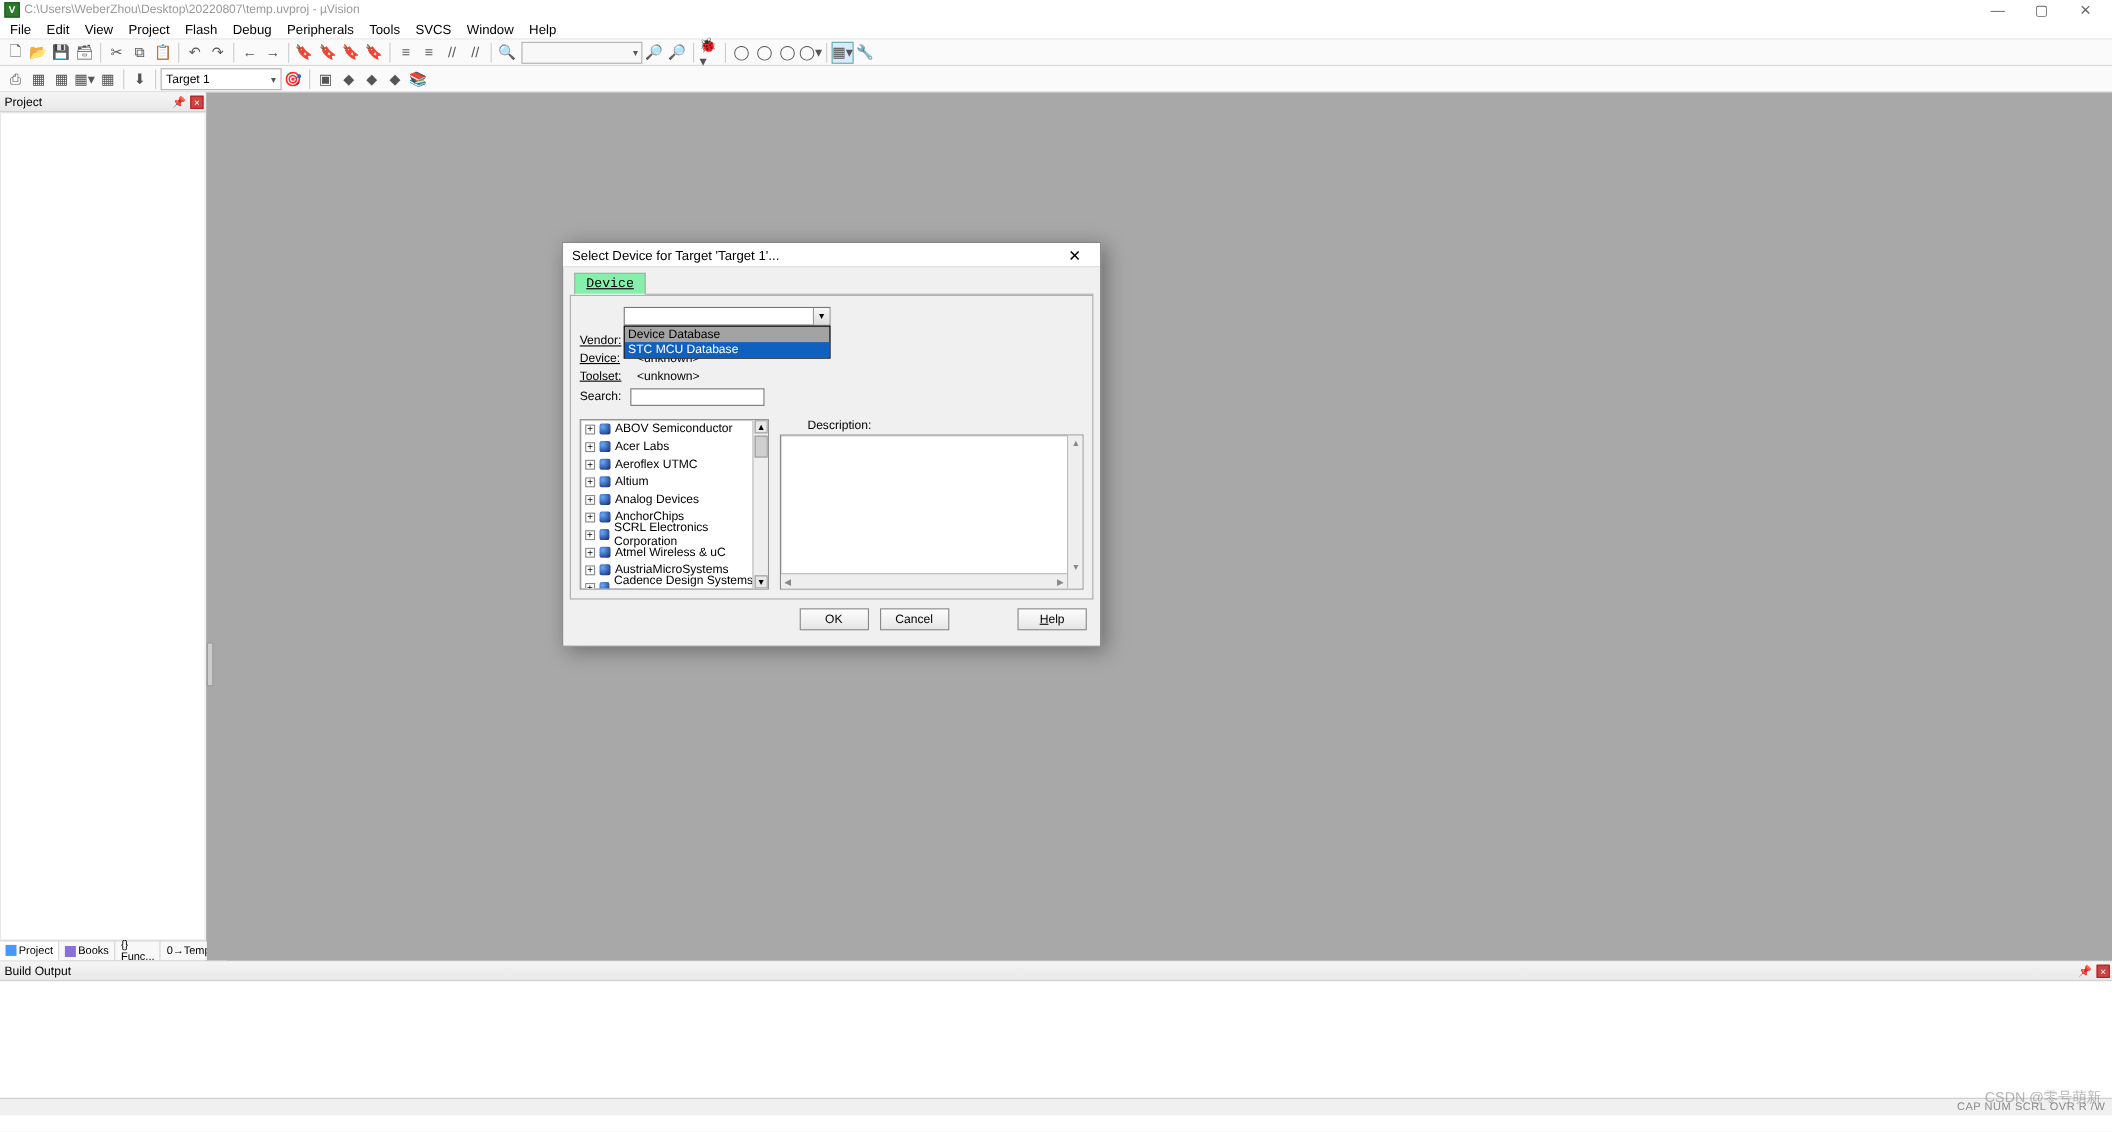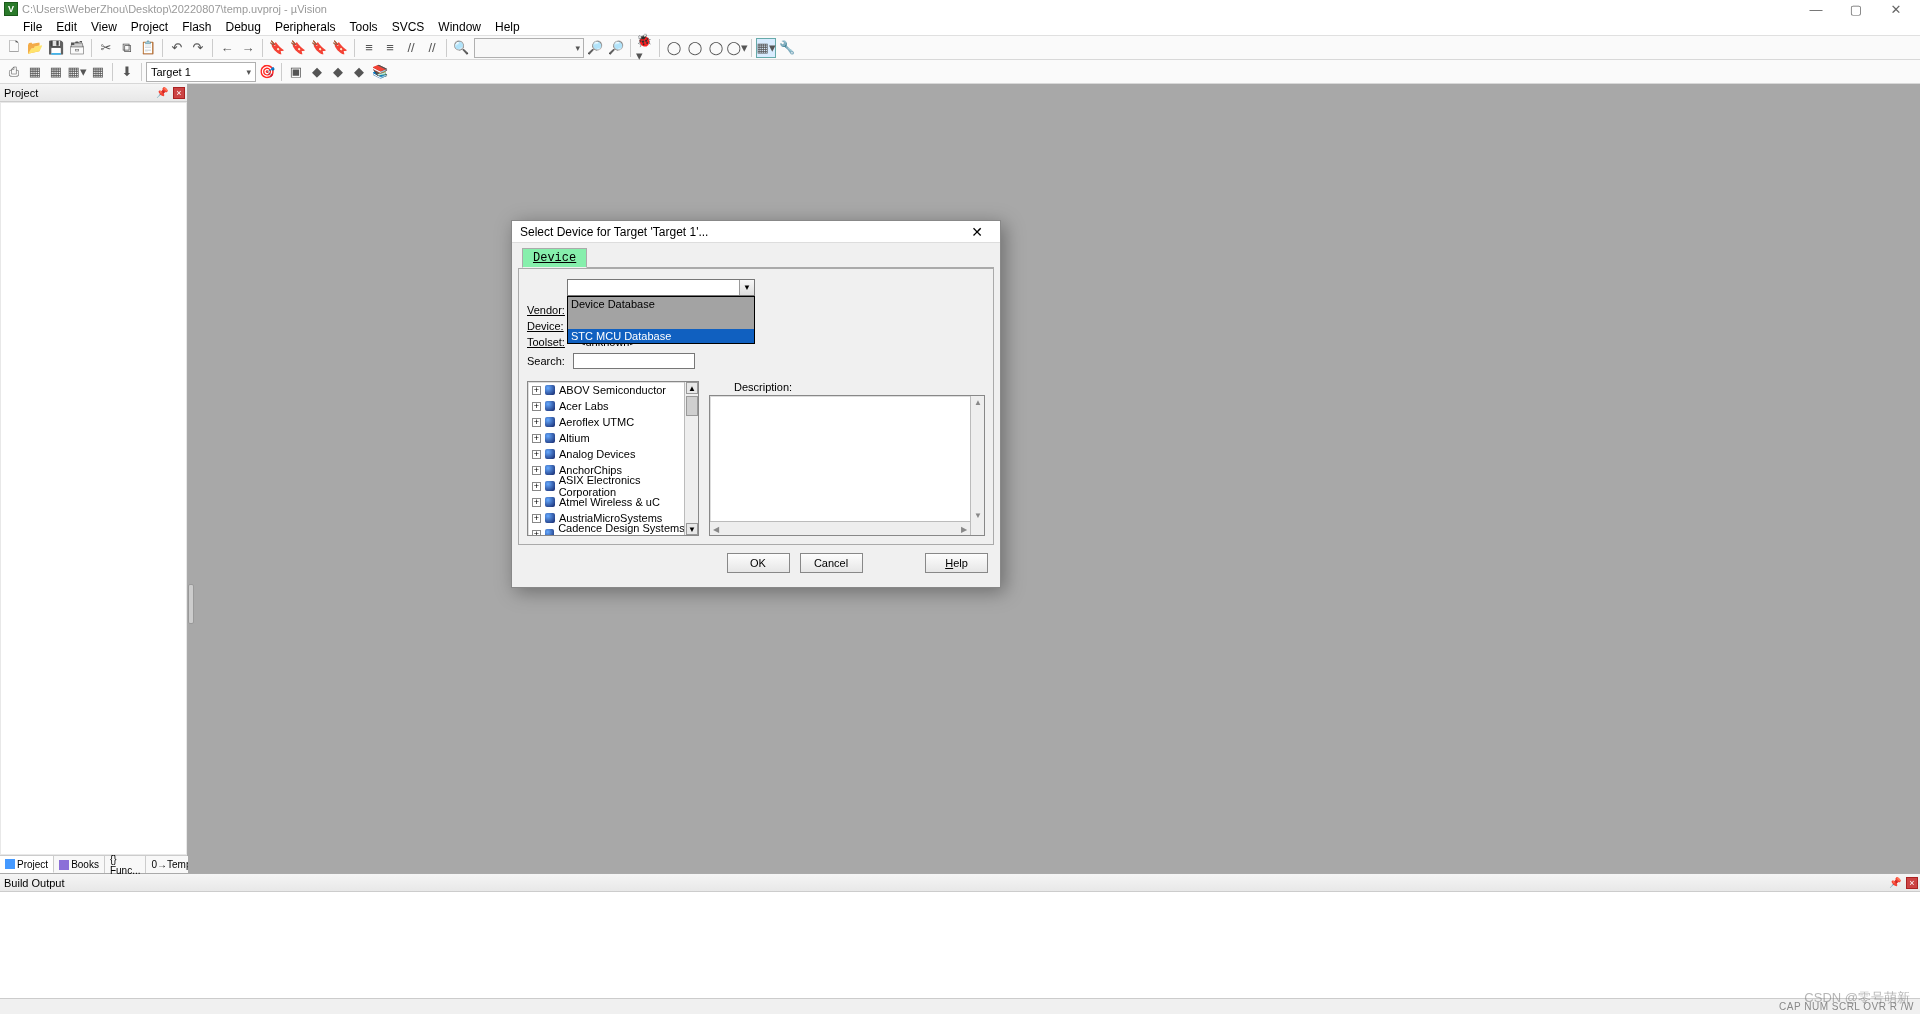"File" .menubar { padding: 0 16px -> 0 2px }
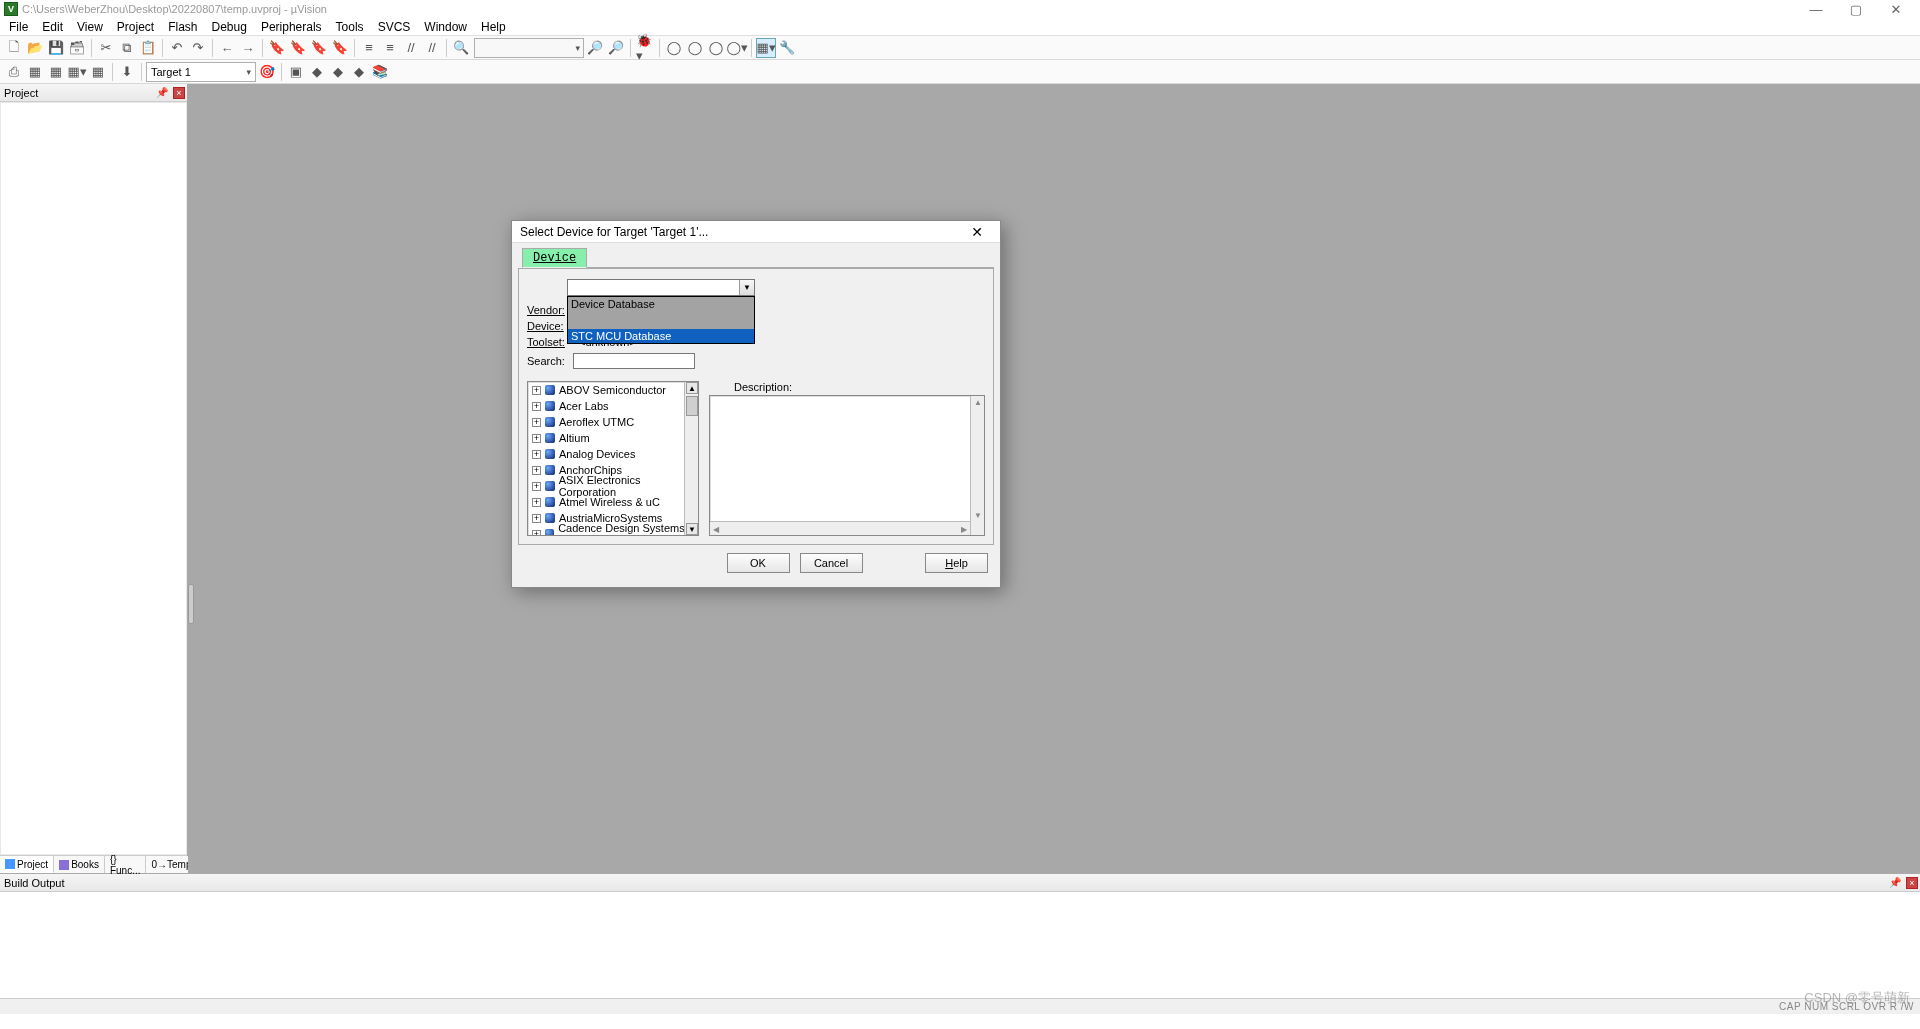"STC MCU Database" .db-dropdown .sel { margin-top: 18px -> none }
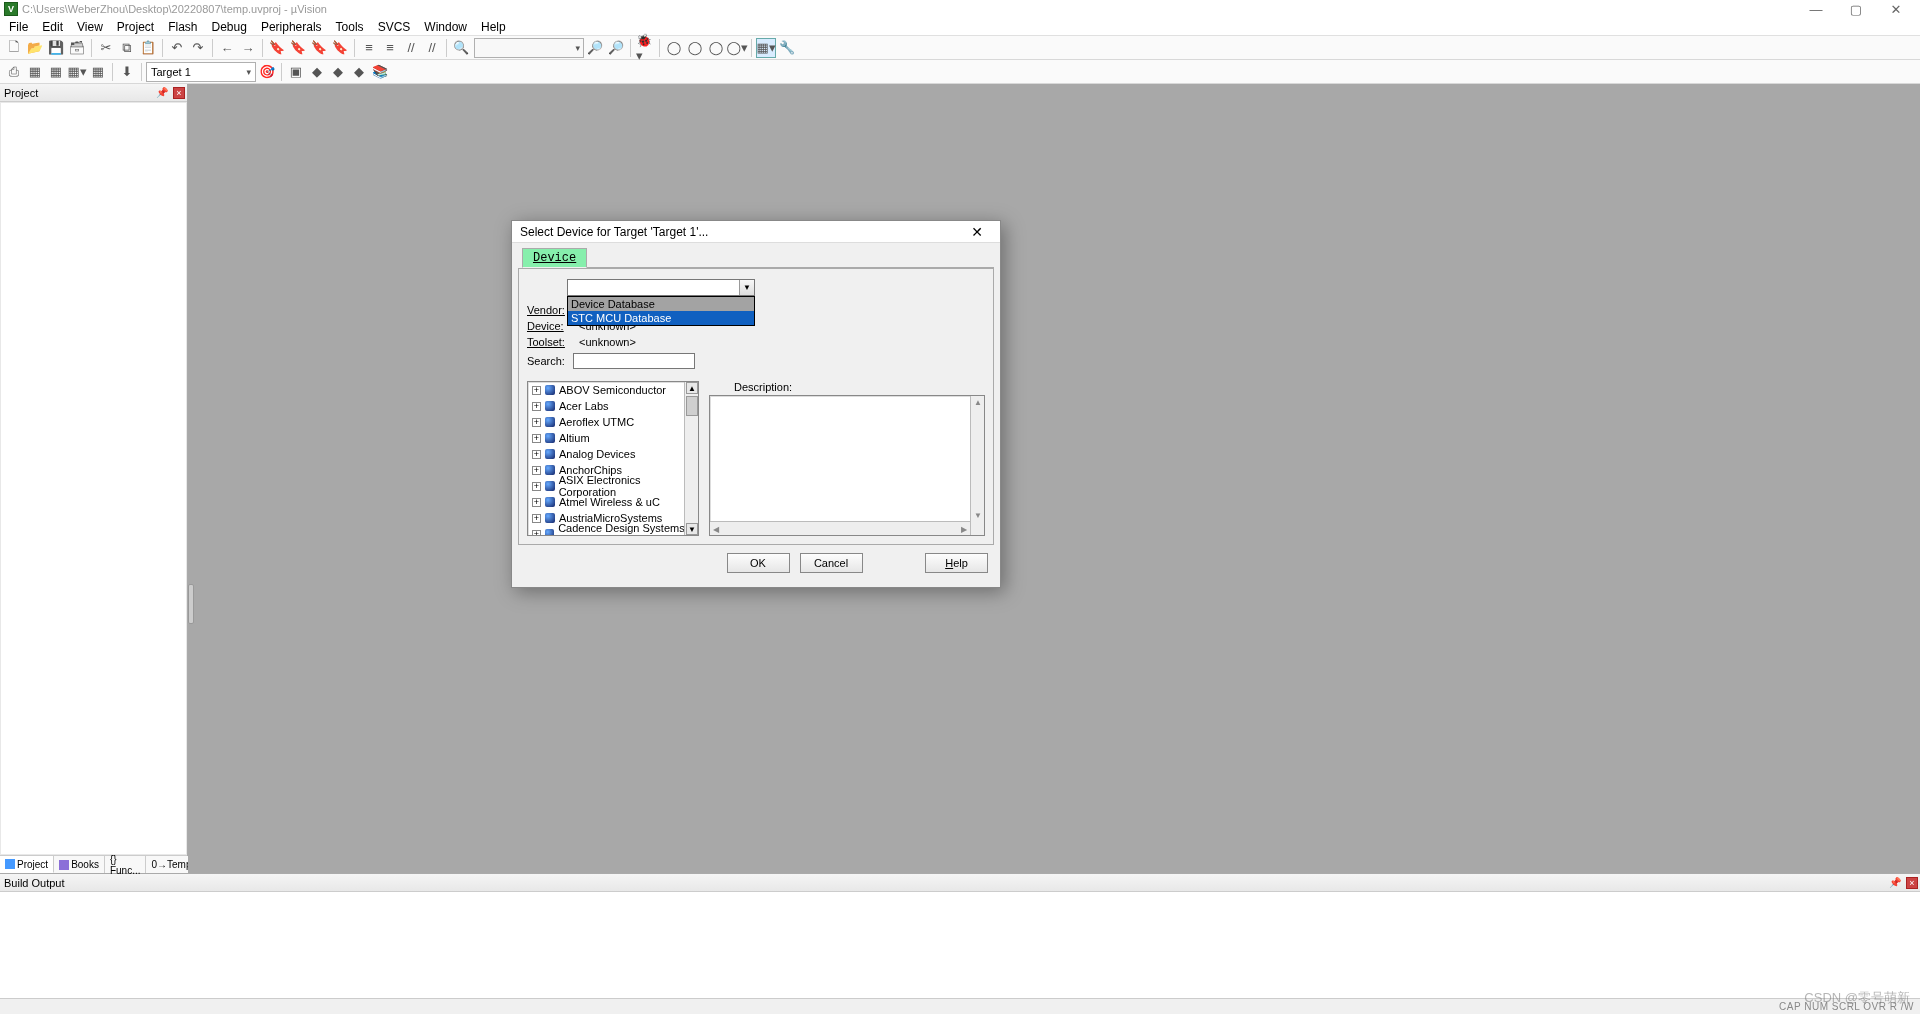"ASIX Electronics Corporation" span { text: ASIX -> SCRL }
